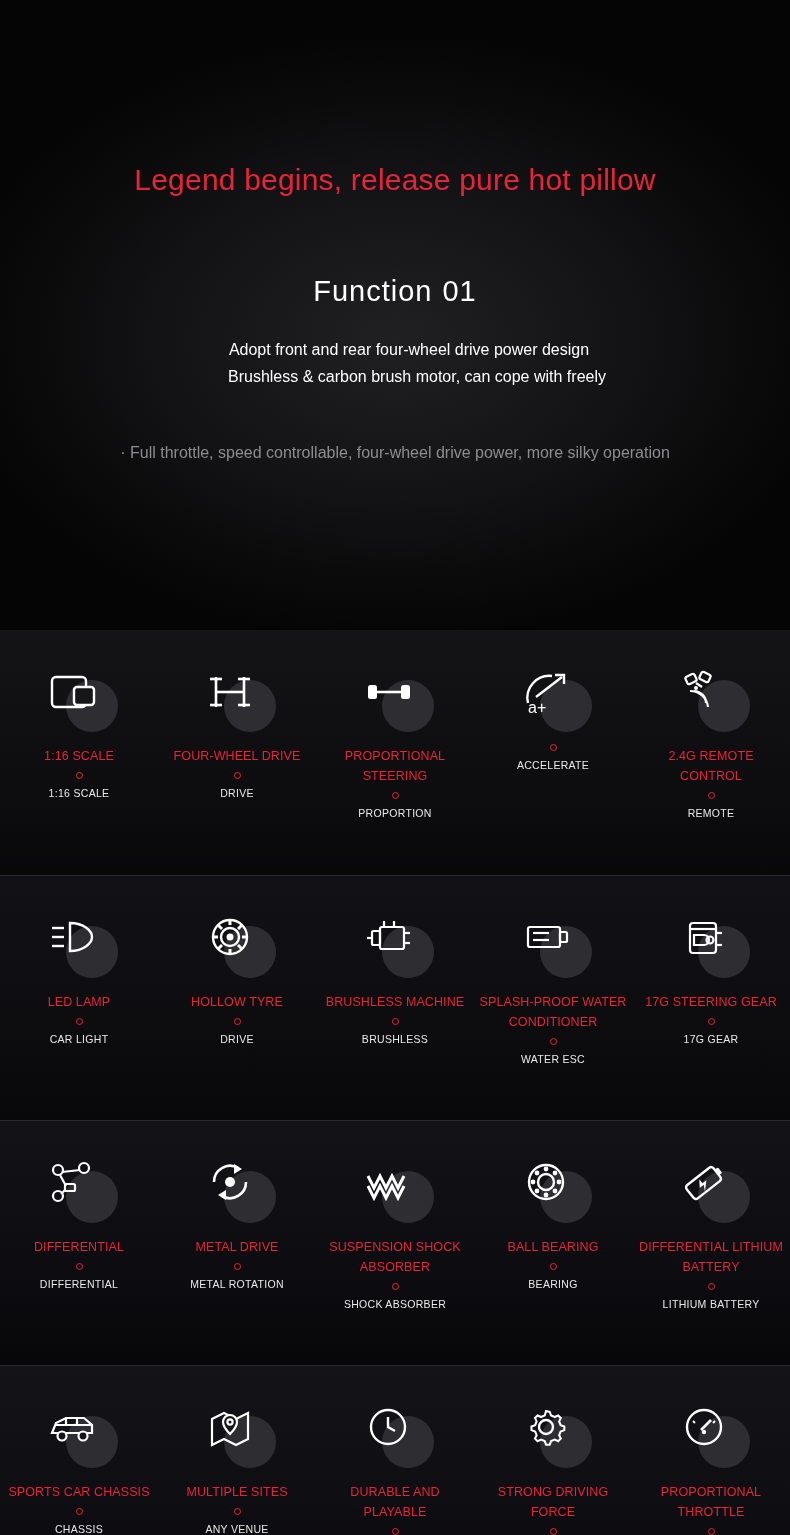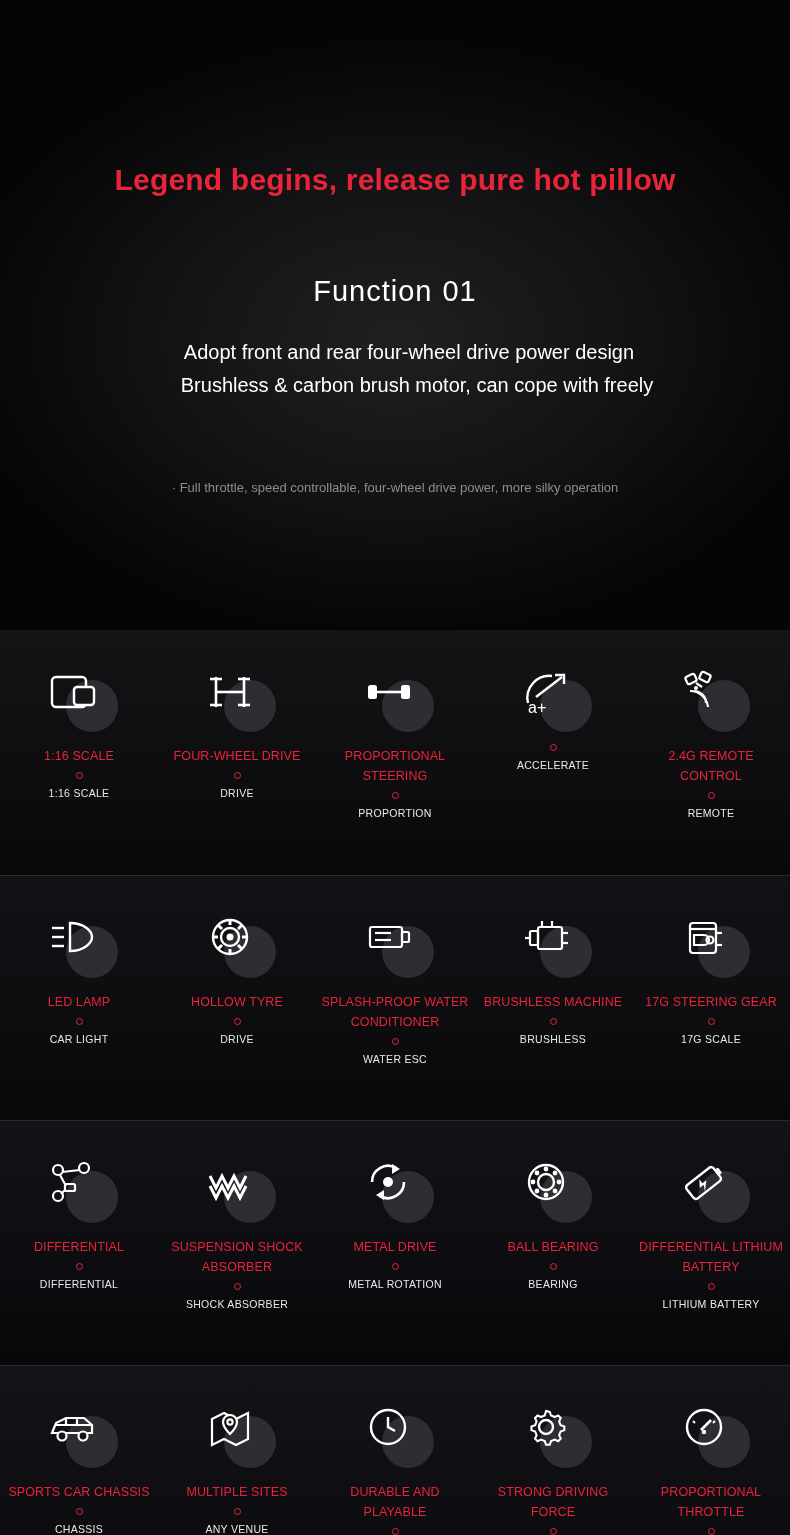"Legend begins, release pure hot" .hero-title { font-weight: 700 -> 400 }
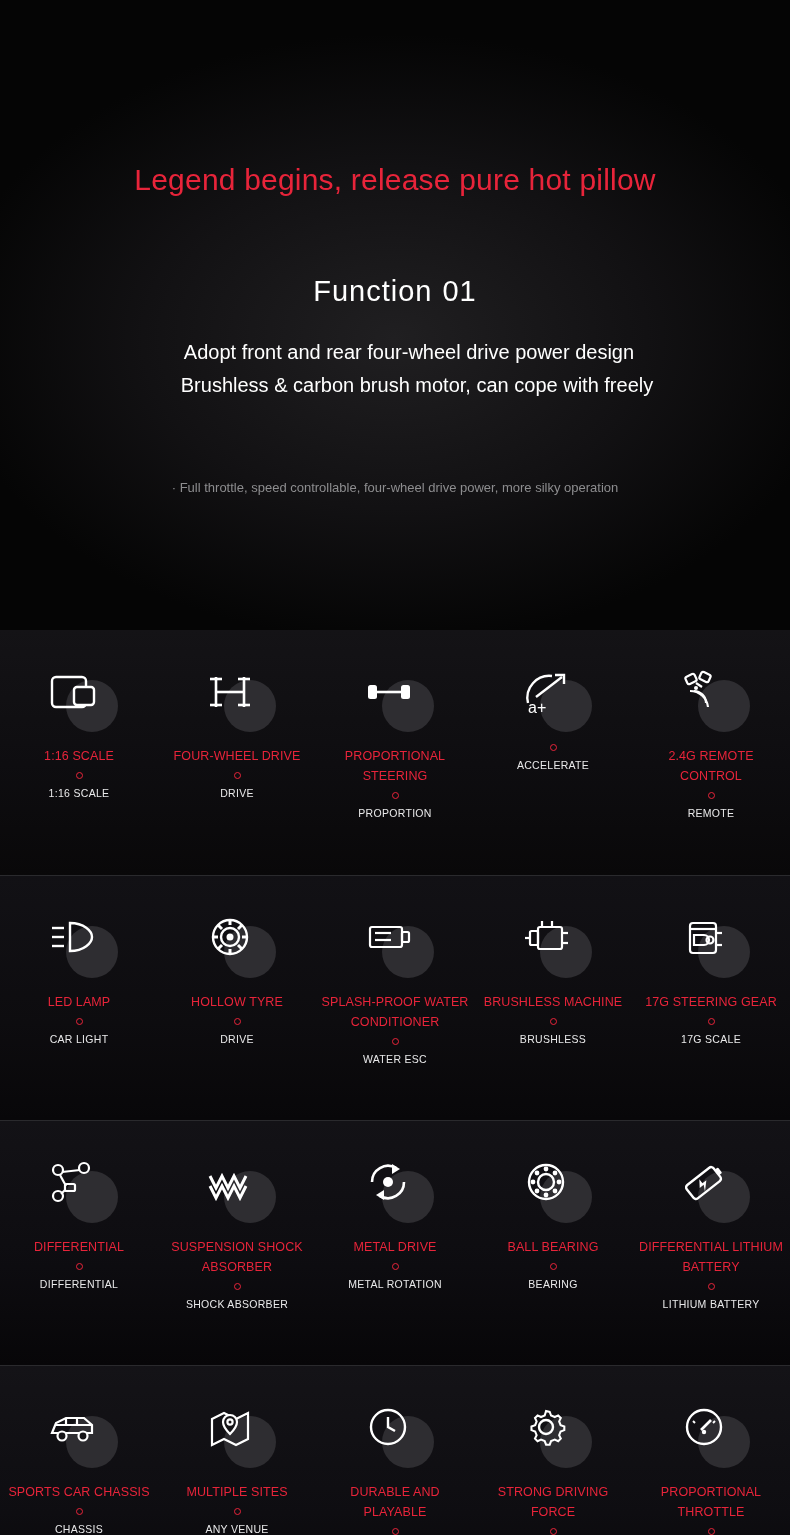"Adopt front and rear four-wheel" .hero-line { font-size: 20px -> 16px }
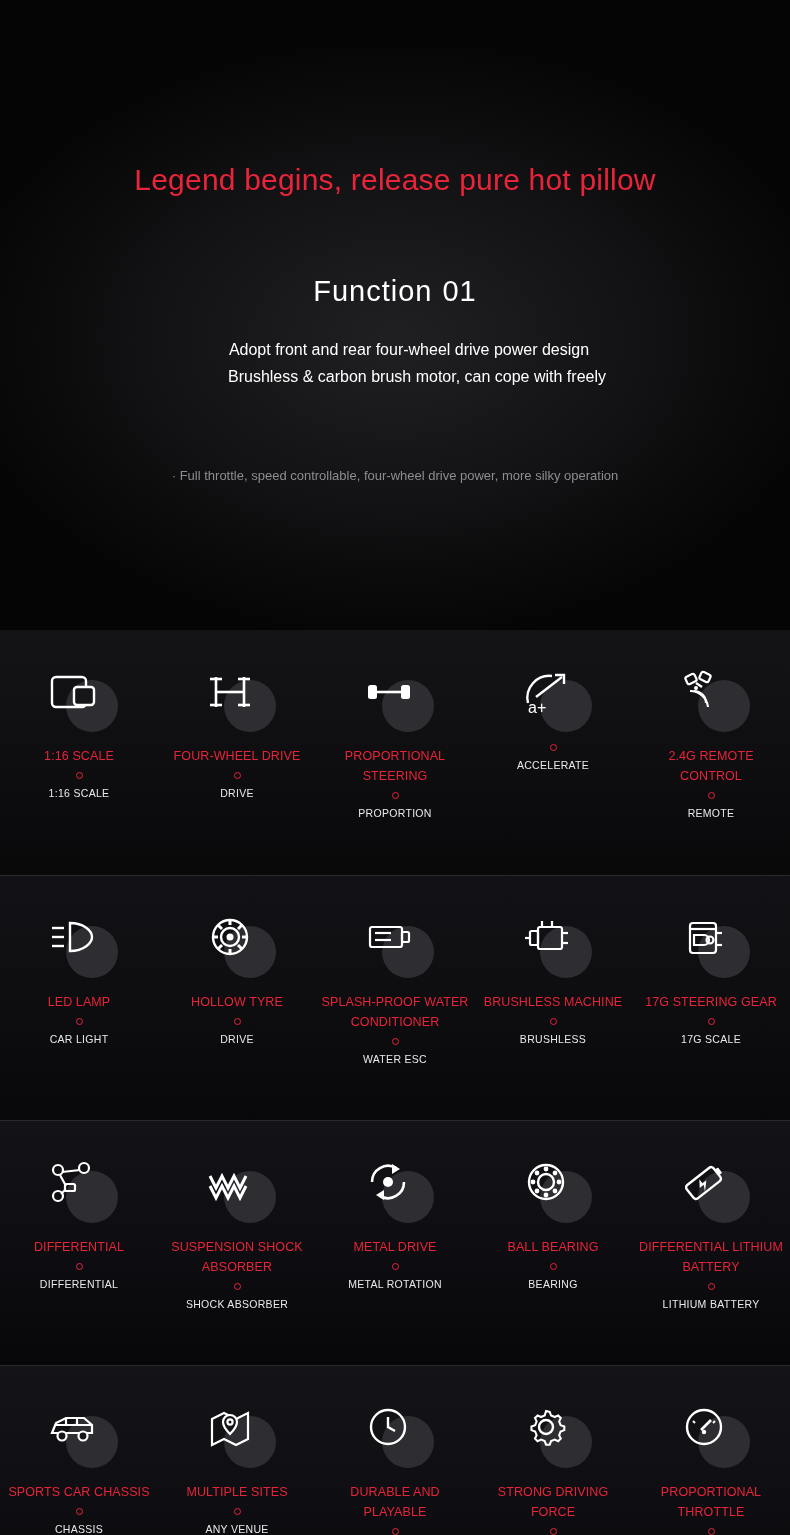"· Full throttle, speed controllable," .hero-sub { font-size: 13px -> 16px; margin-top: 80px -> 56px }
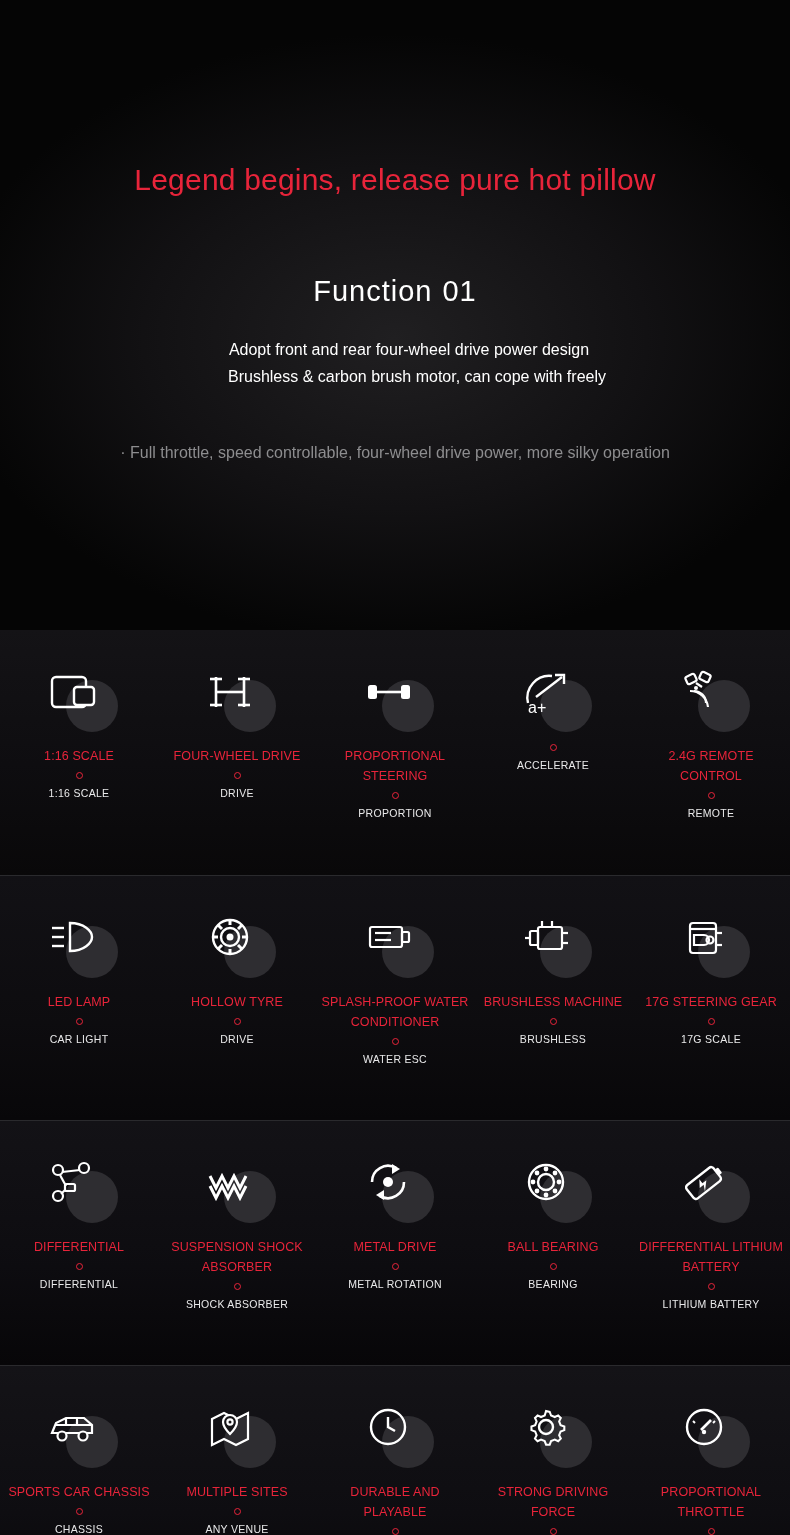"SPLASH-PROOF WATER CONDITIONER" div.cell { order: before "BRUSHLESS MACHINE" -> after "BRUSHLESS MACHINE" }
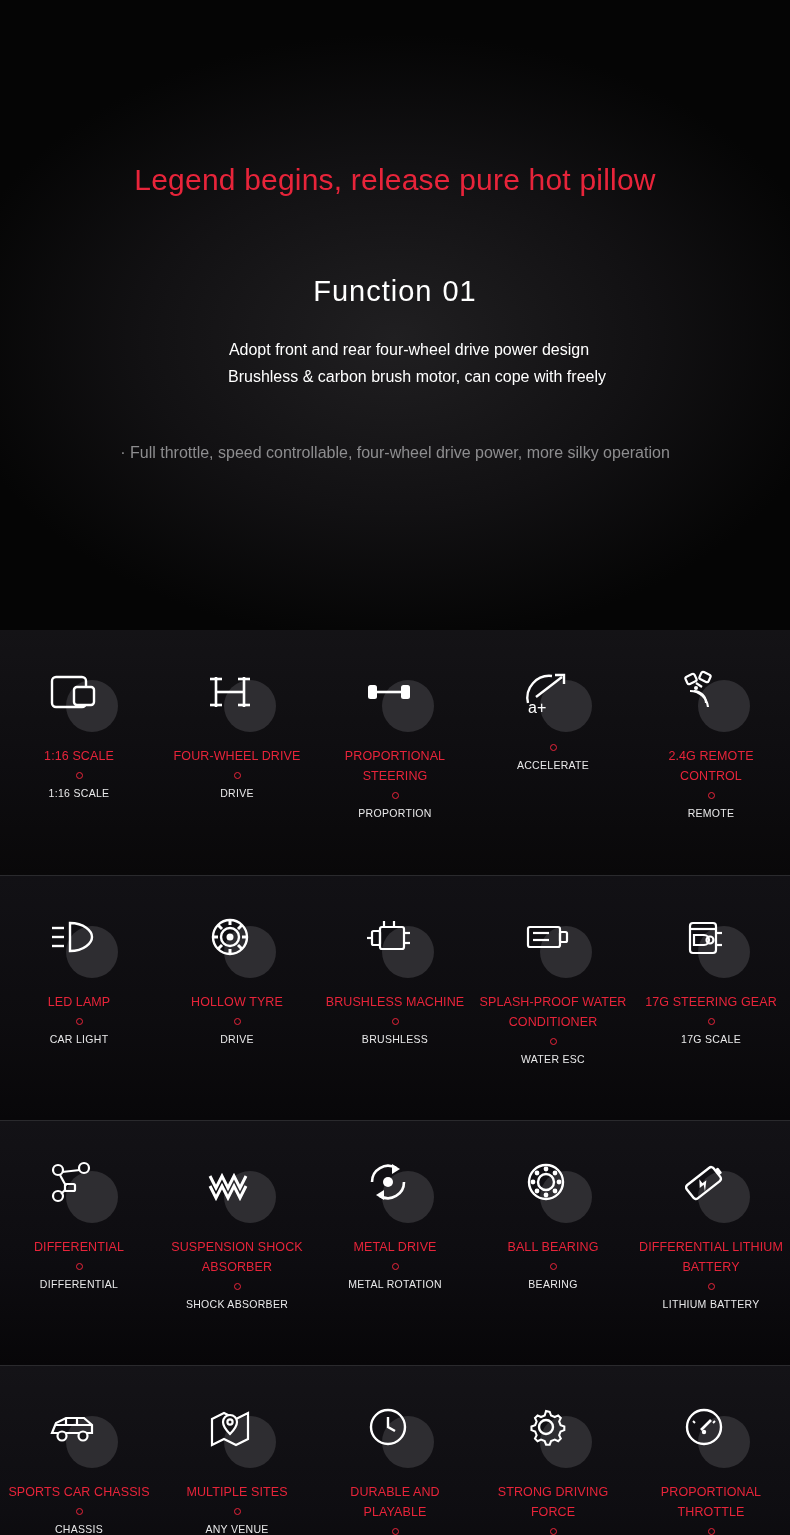"17G SCALE" div.cell-sub { text: SCALE -> GEAR }
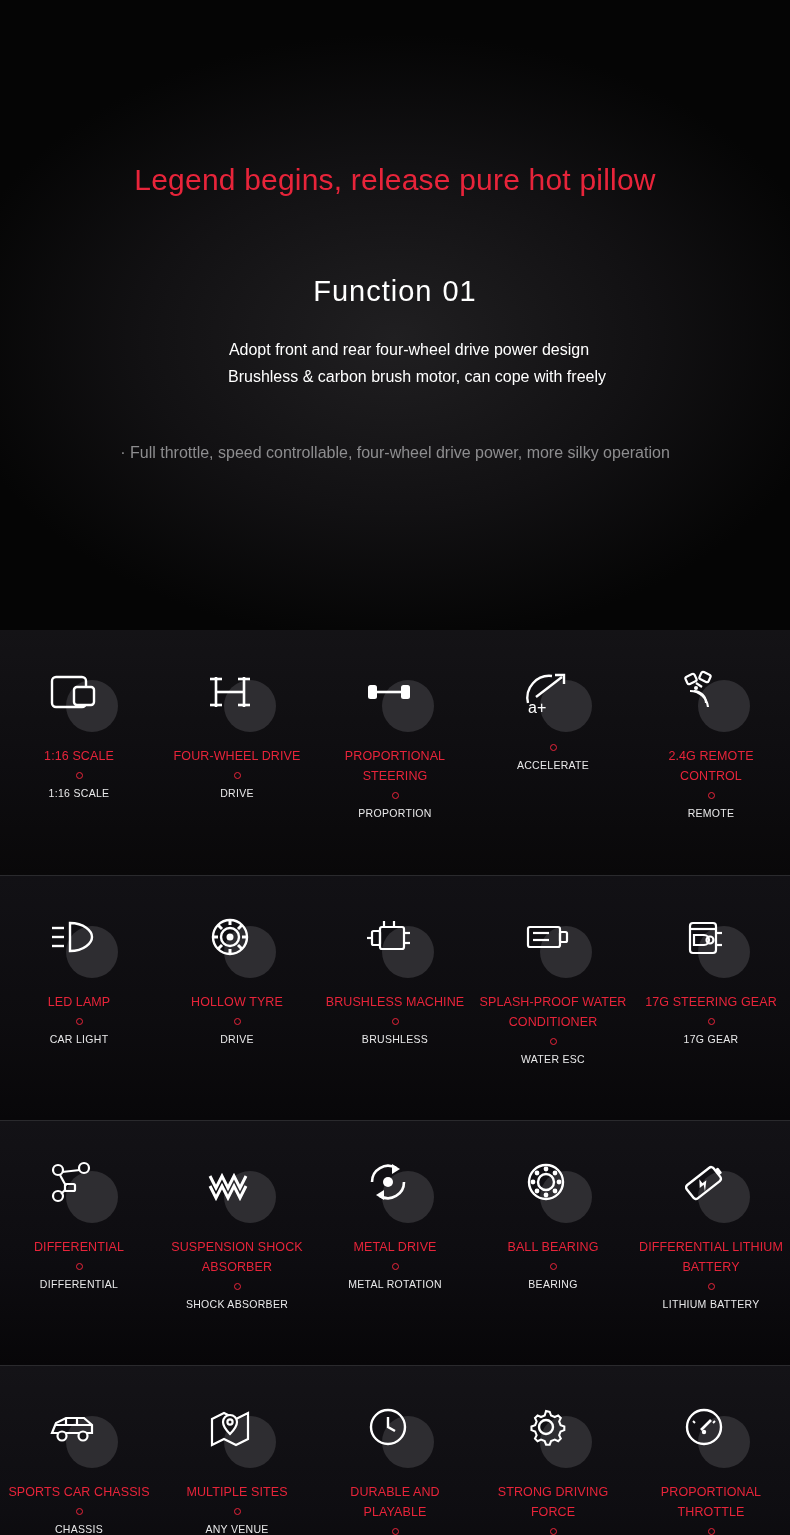"SUSPENSION SHOCK ABSORBER" div.cell { order: before "METAL DRIVE" -> after "METAL DRIVE" }
